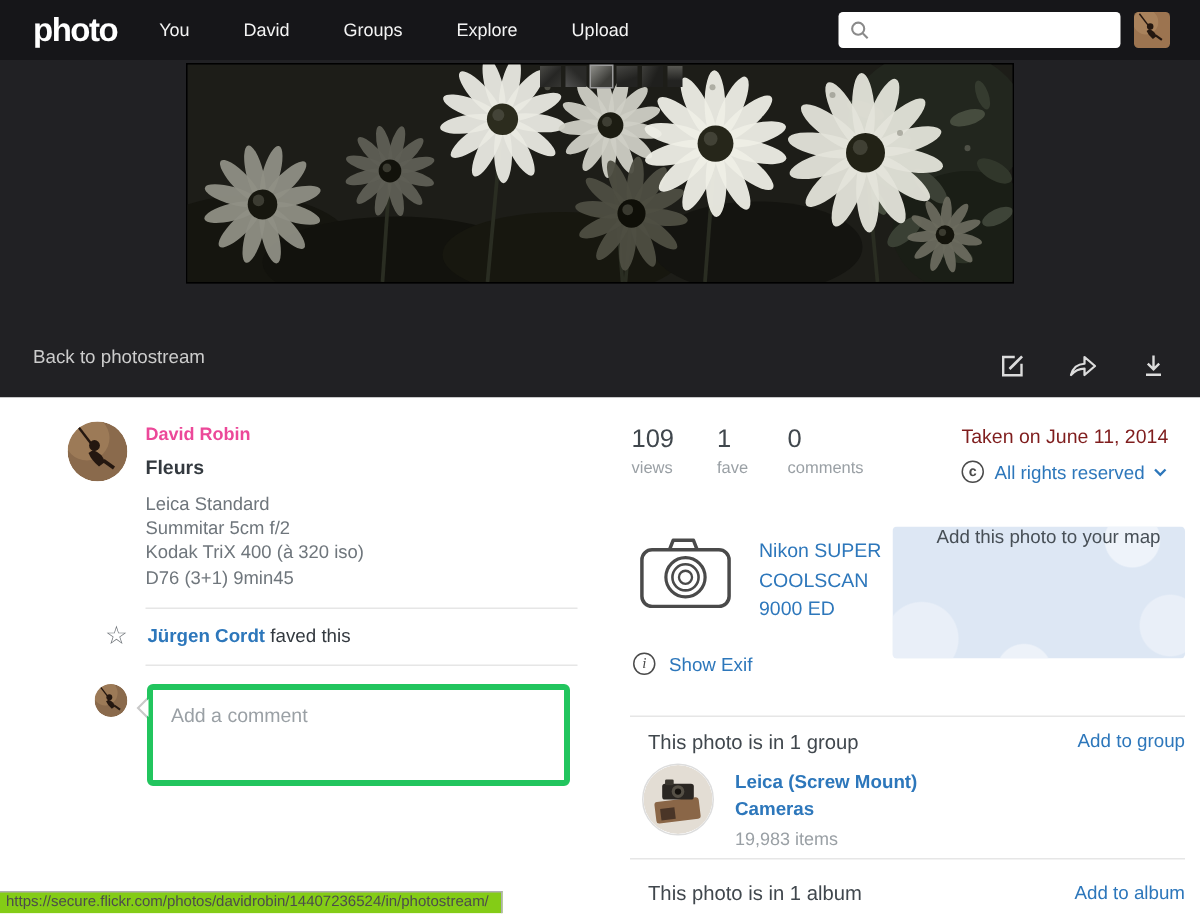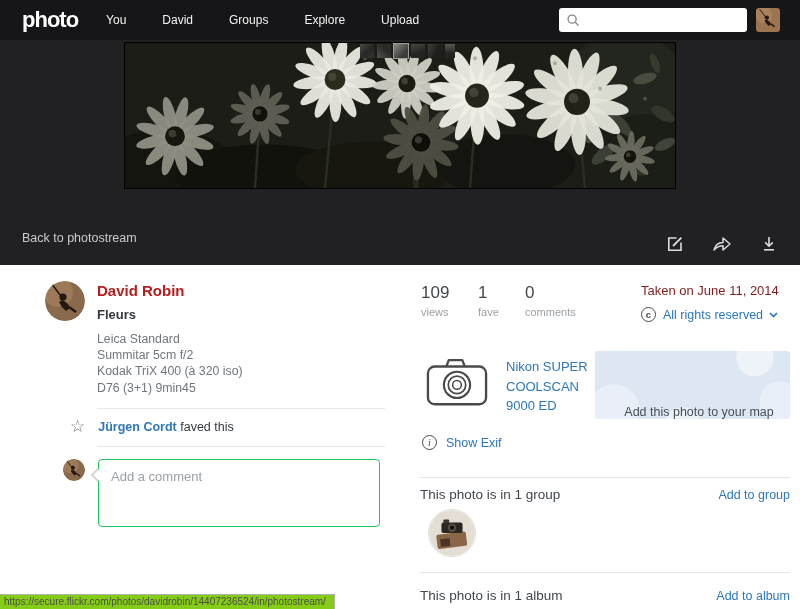"David Robin" .owner-name { color: #b91c1c -> #ec4899; font-size: 15px -> 12px }
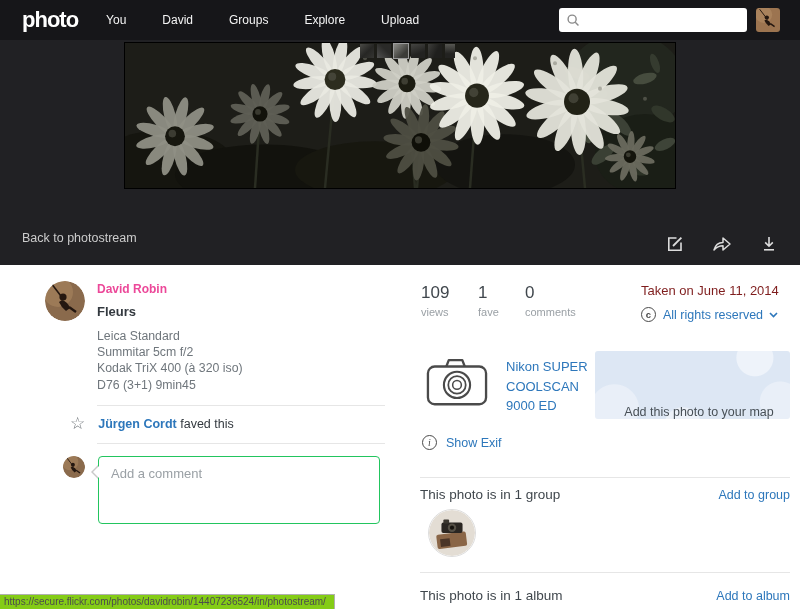"Add this photo to your" .map-box { align-items: flex-end -> flex-start; height: 68px -> 88px }
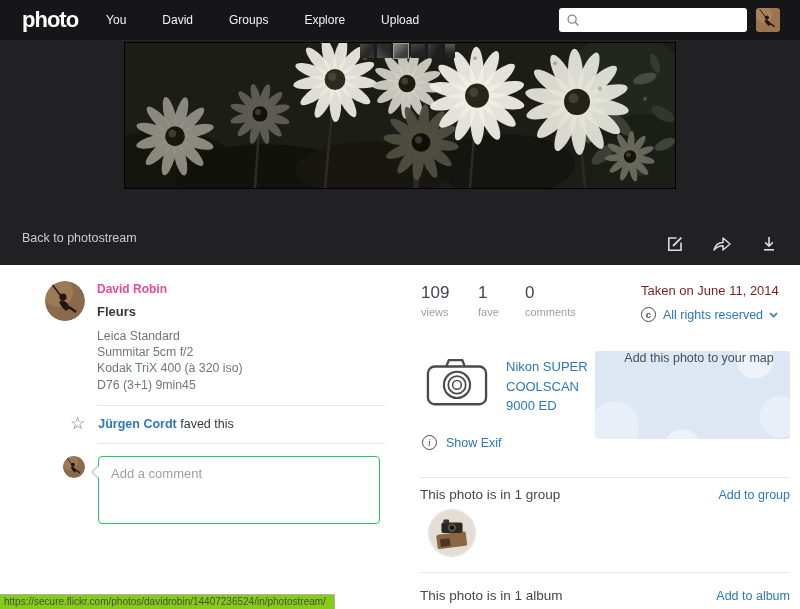"Add a comment" .bubble textarea { border: 1px solid #22c55e -> 4px solid #22c55e }
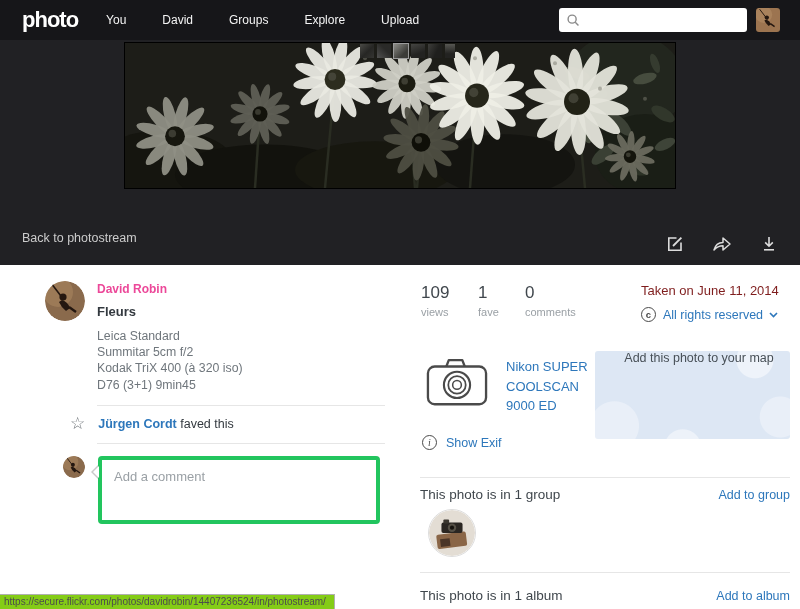"This photo is in 1" .section-header { align-items: flex-end -> flex-start; left: 0 -> 12px }
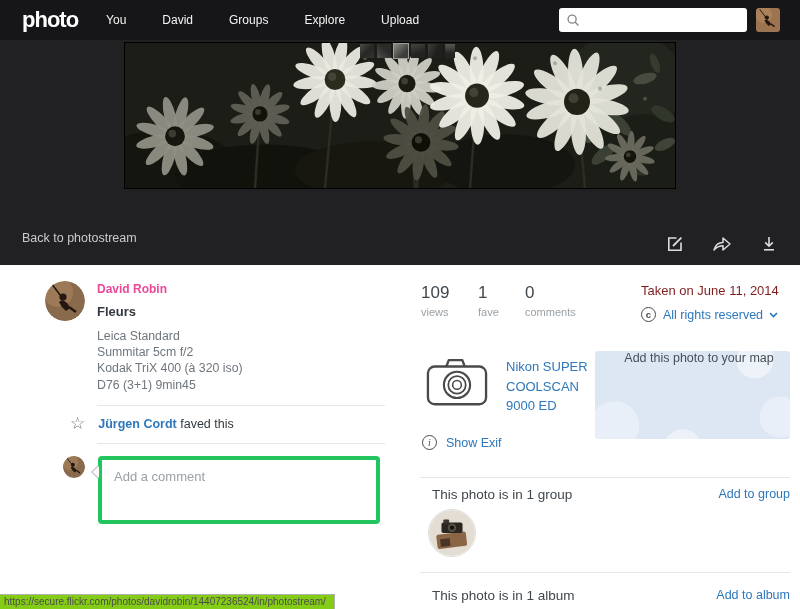"Leica (Screw Mount) Cameras" div.group-info { html: none -> <div> <div>Leica (Screw Mount) Cameras</div> <div>19,983 items</div> </div> }
